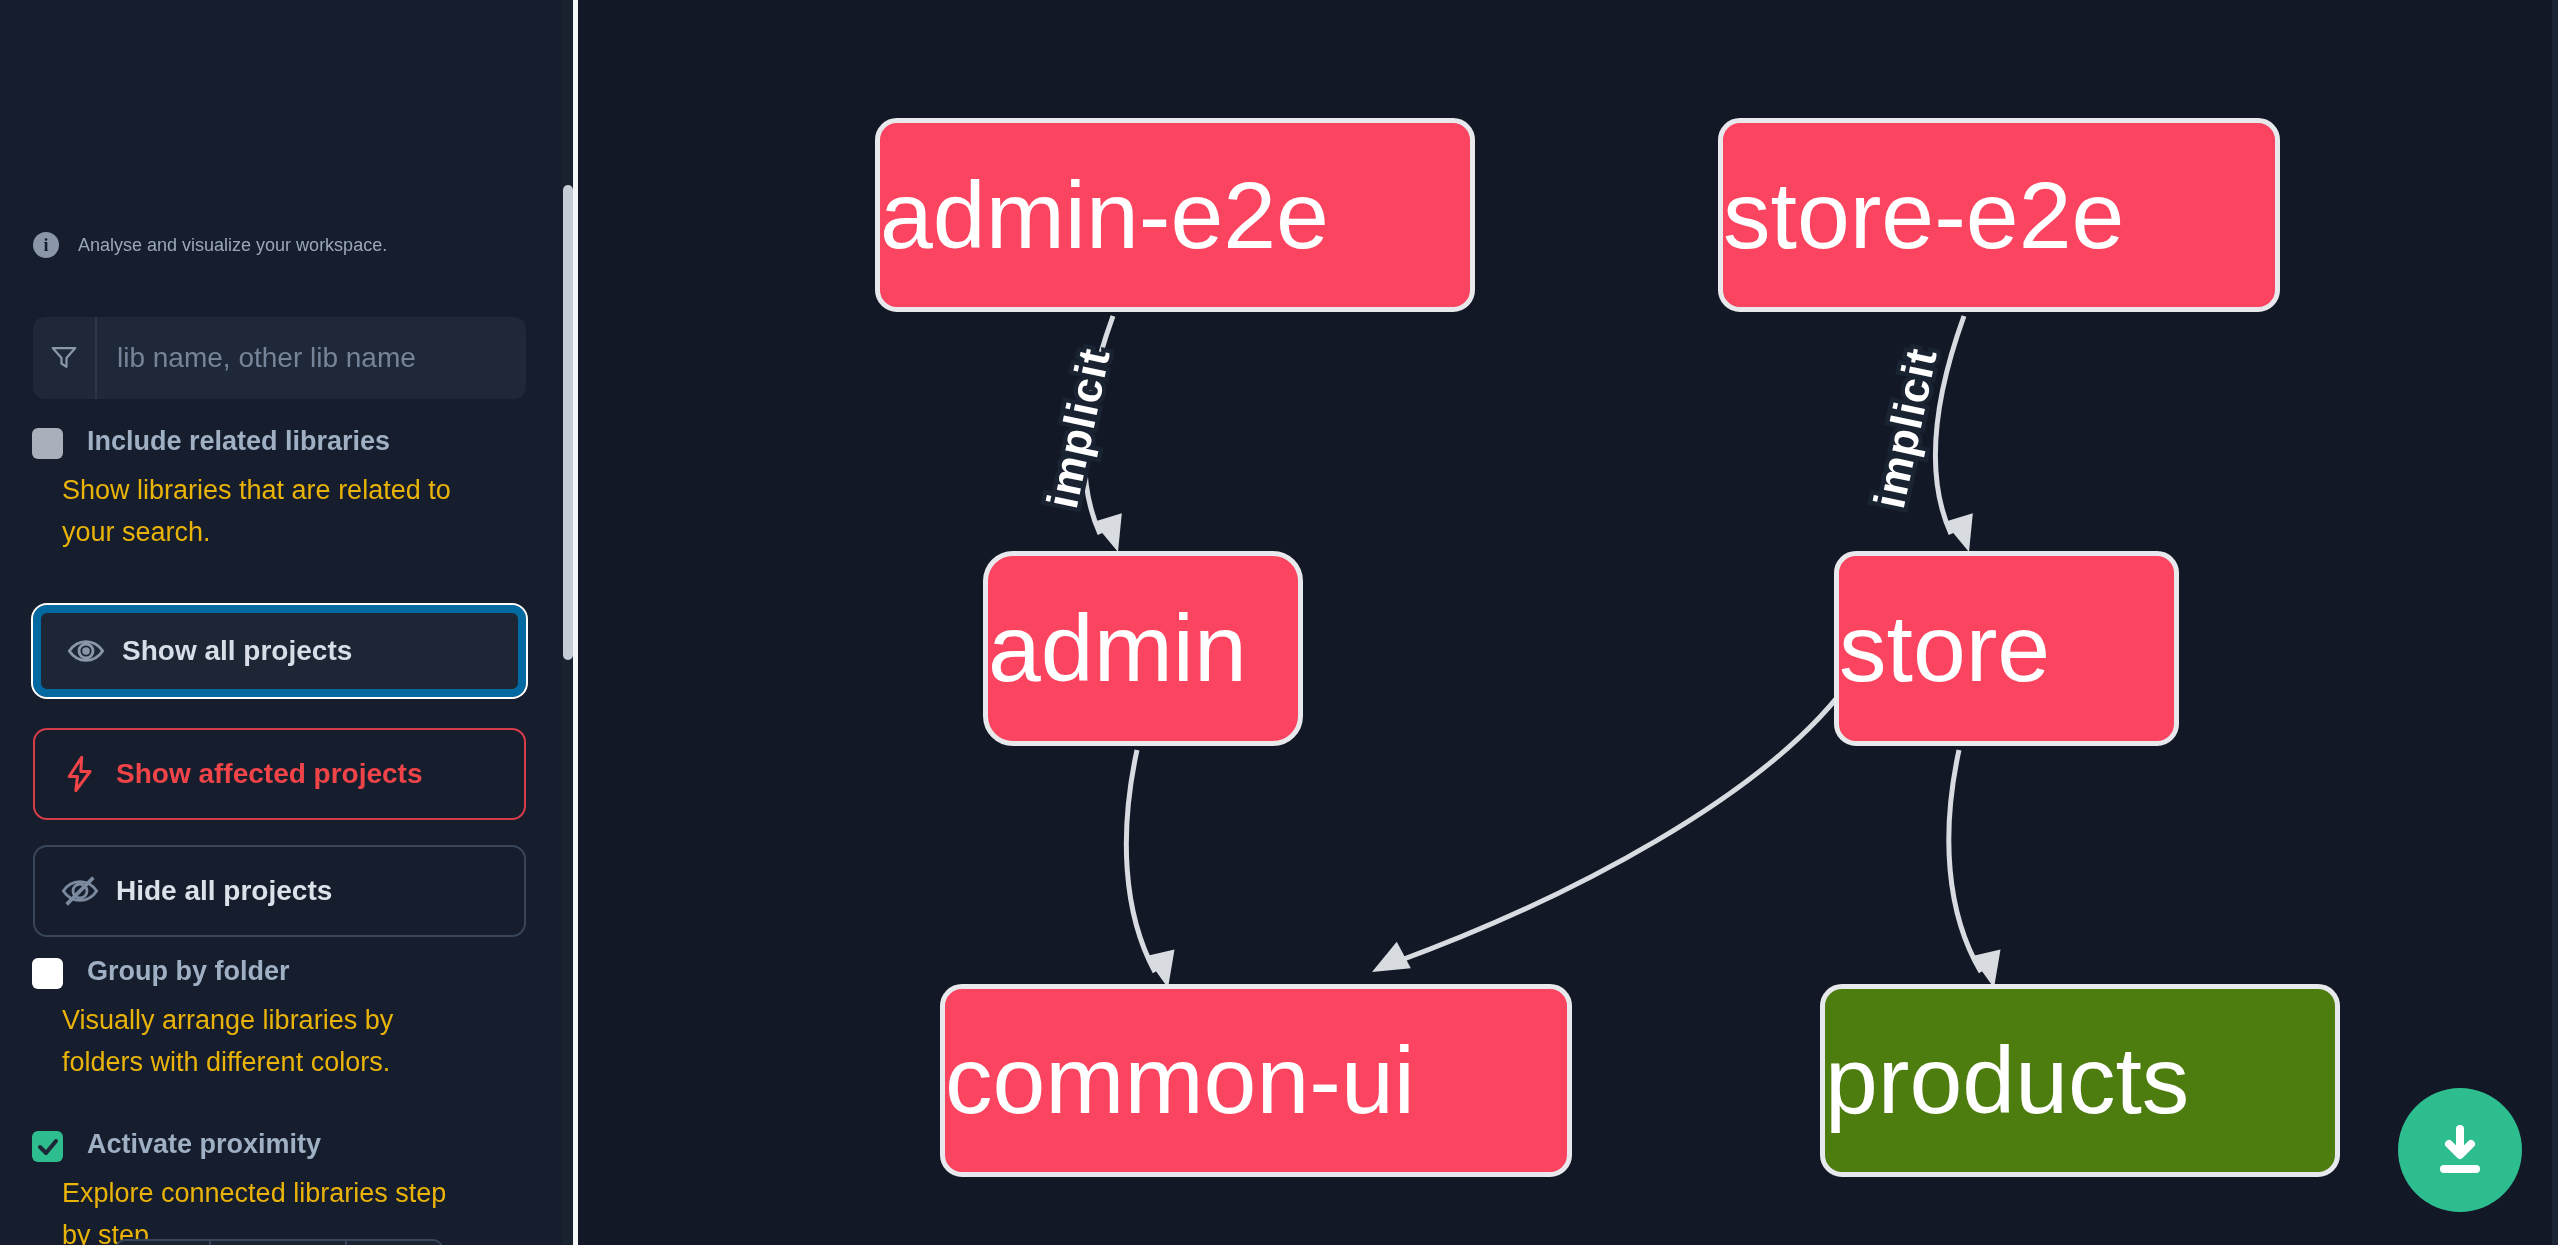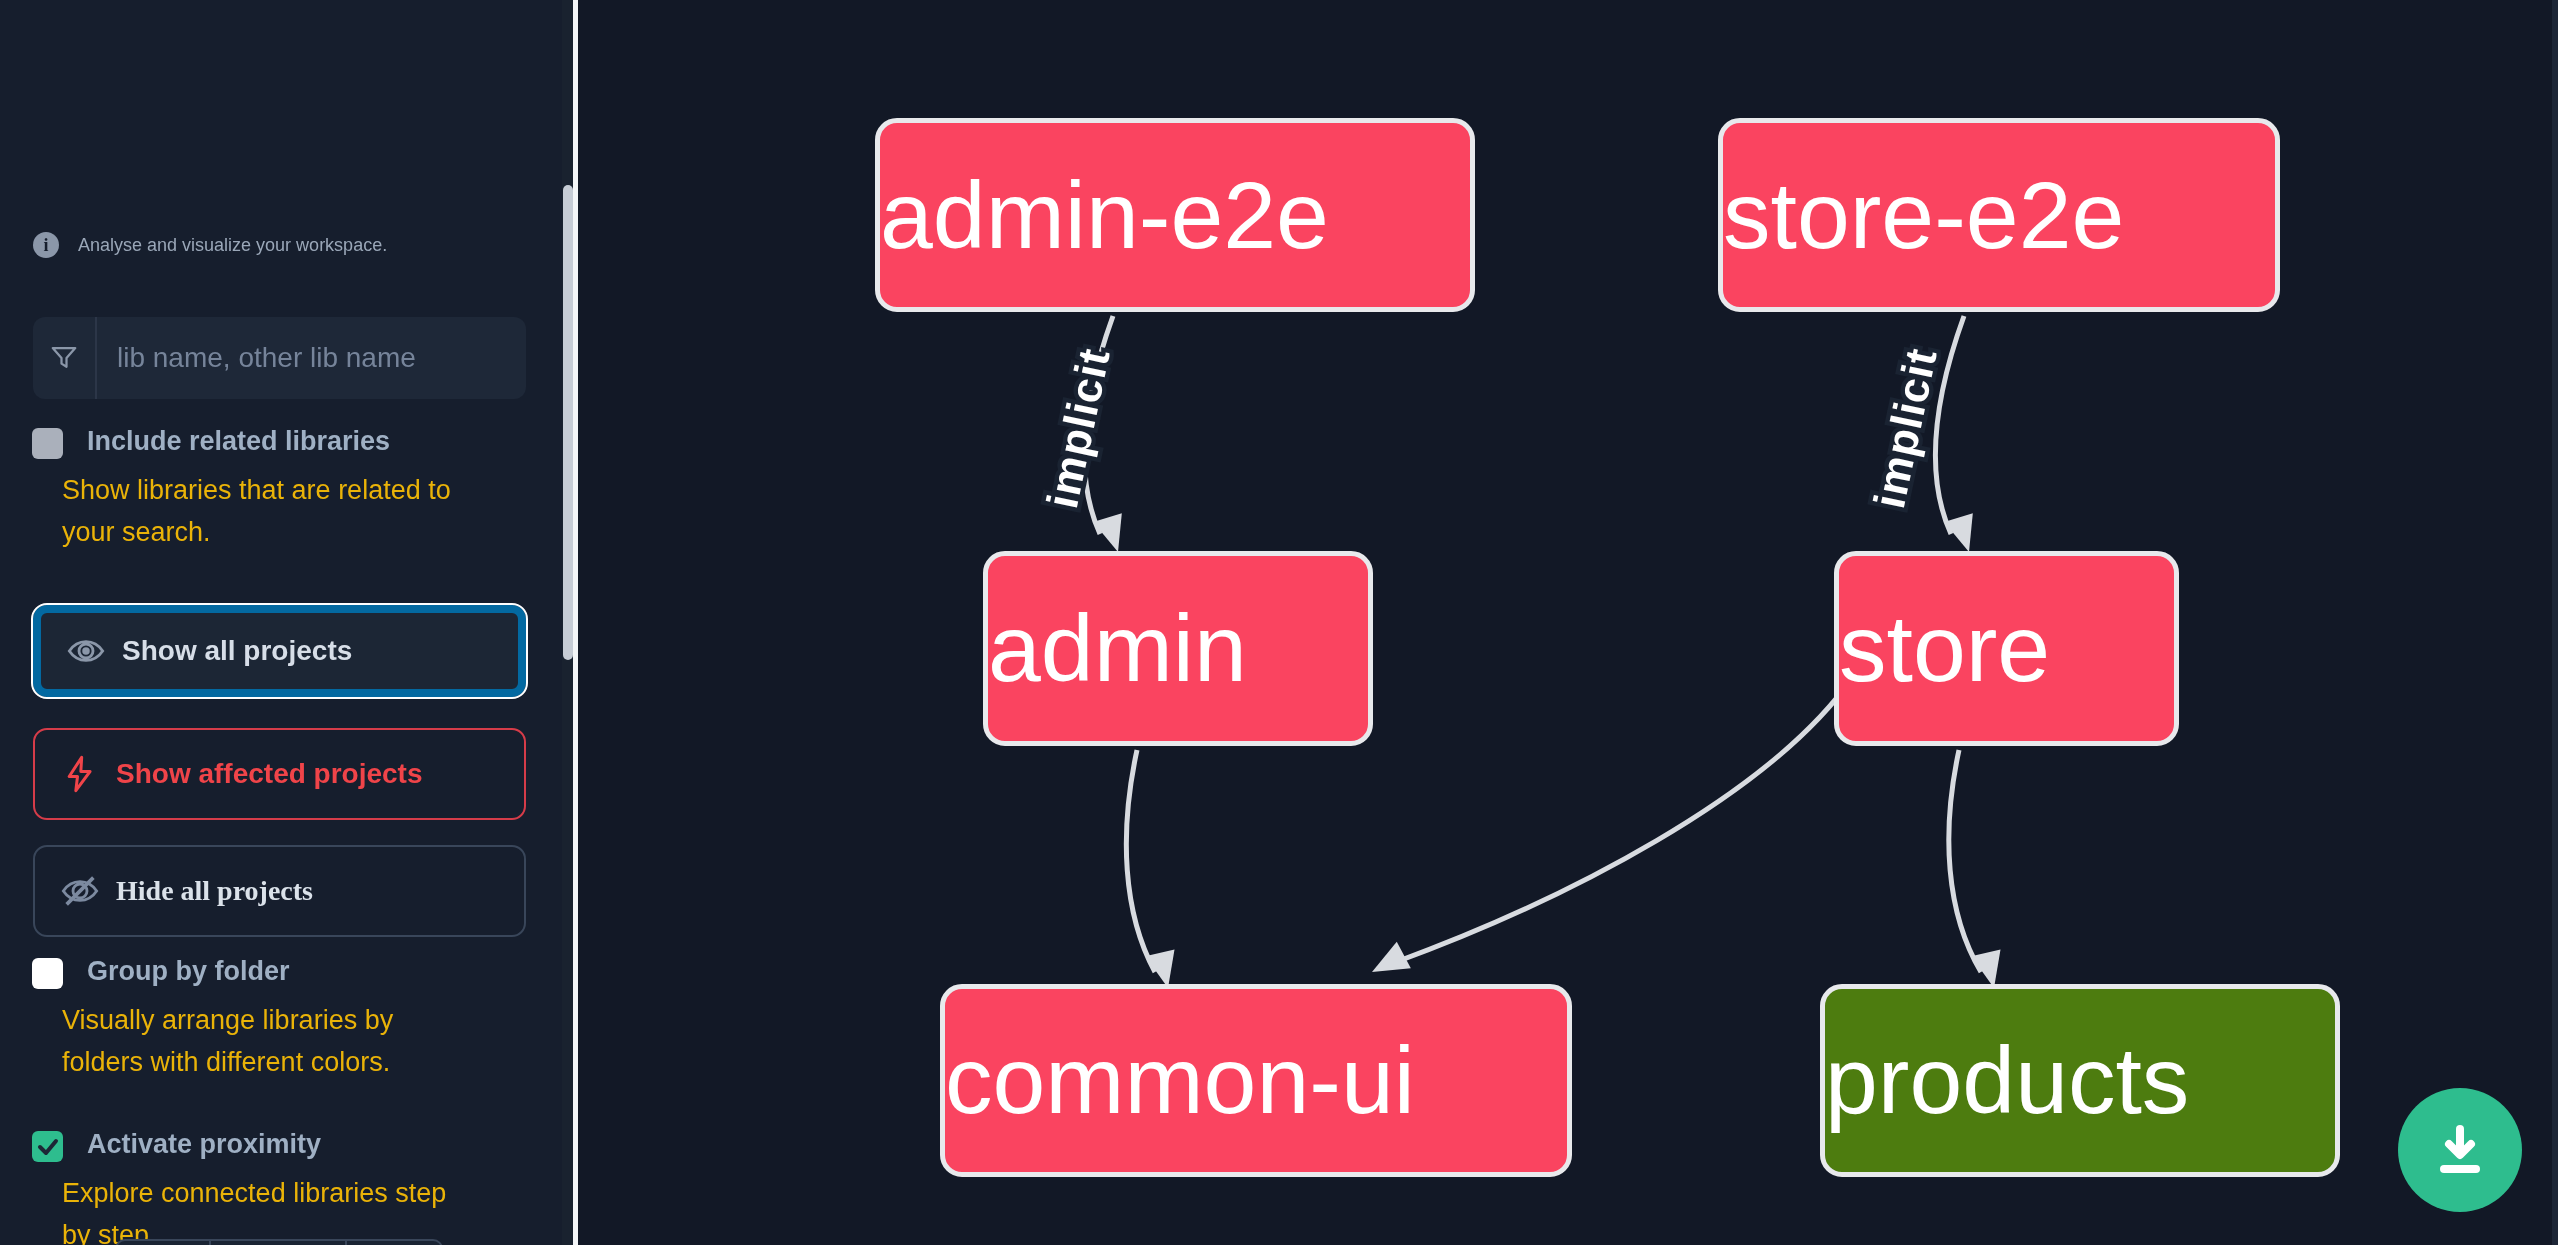"admin" div.gnode { border-radius: none -> 30px; width: 390px -> 320px }
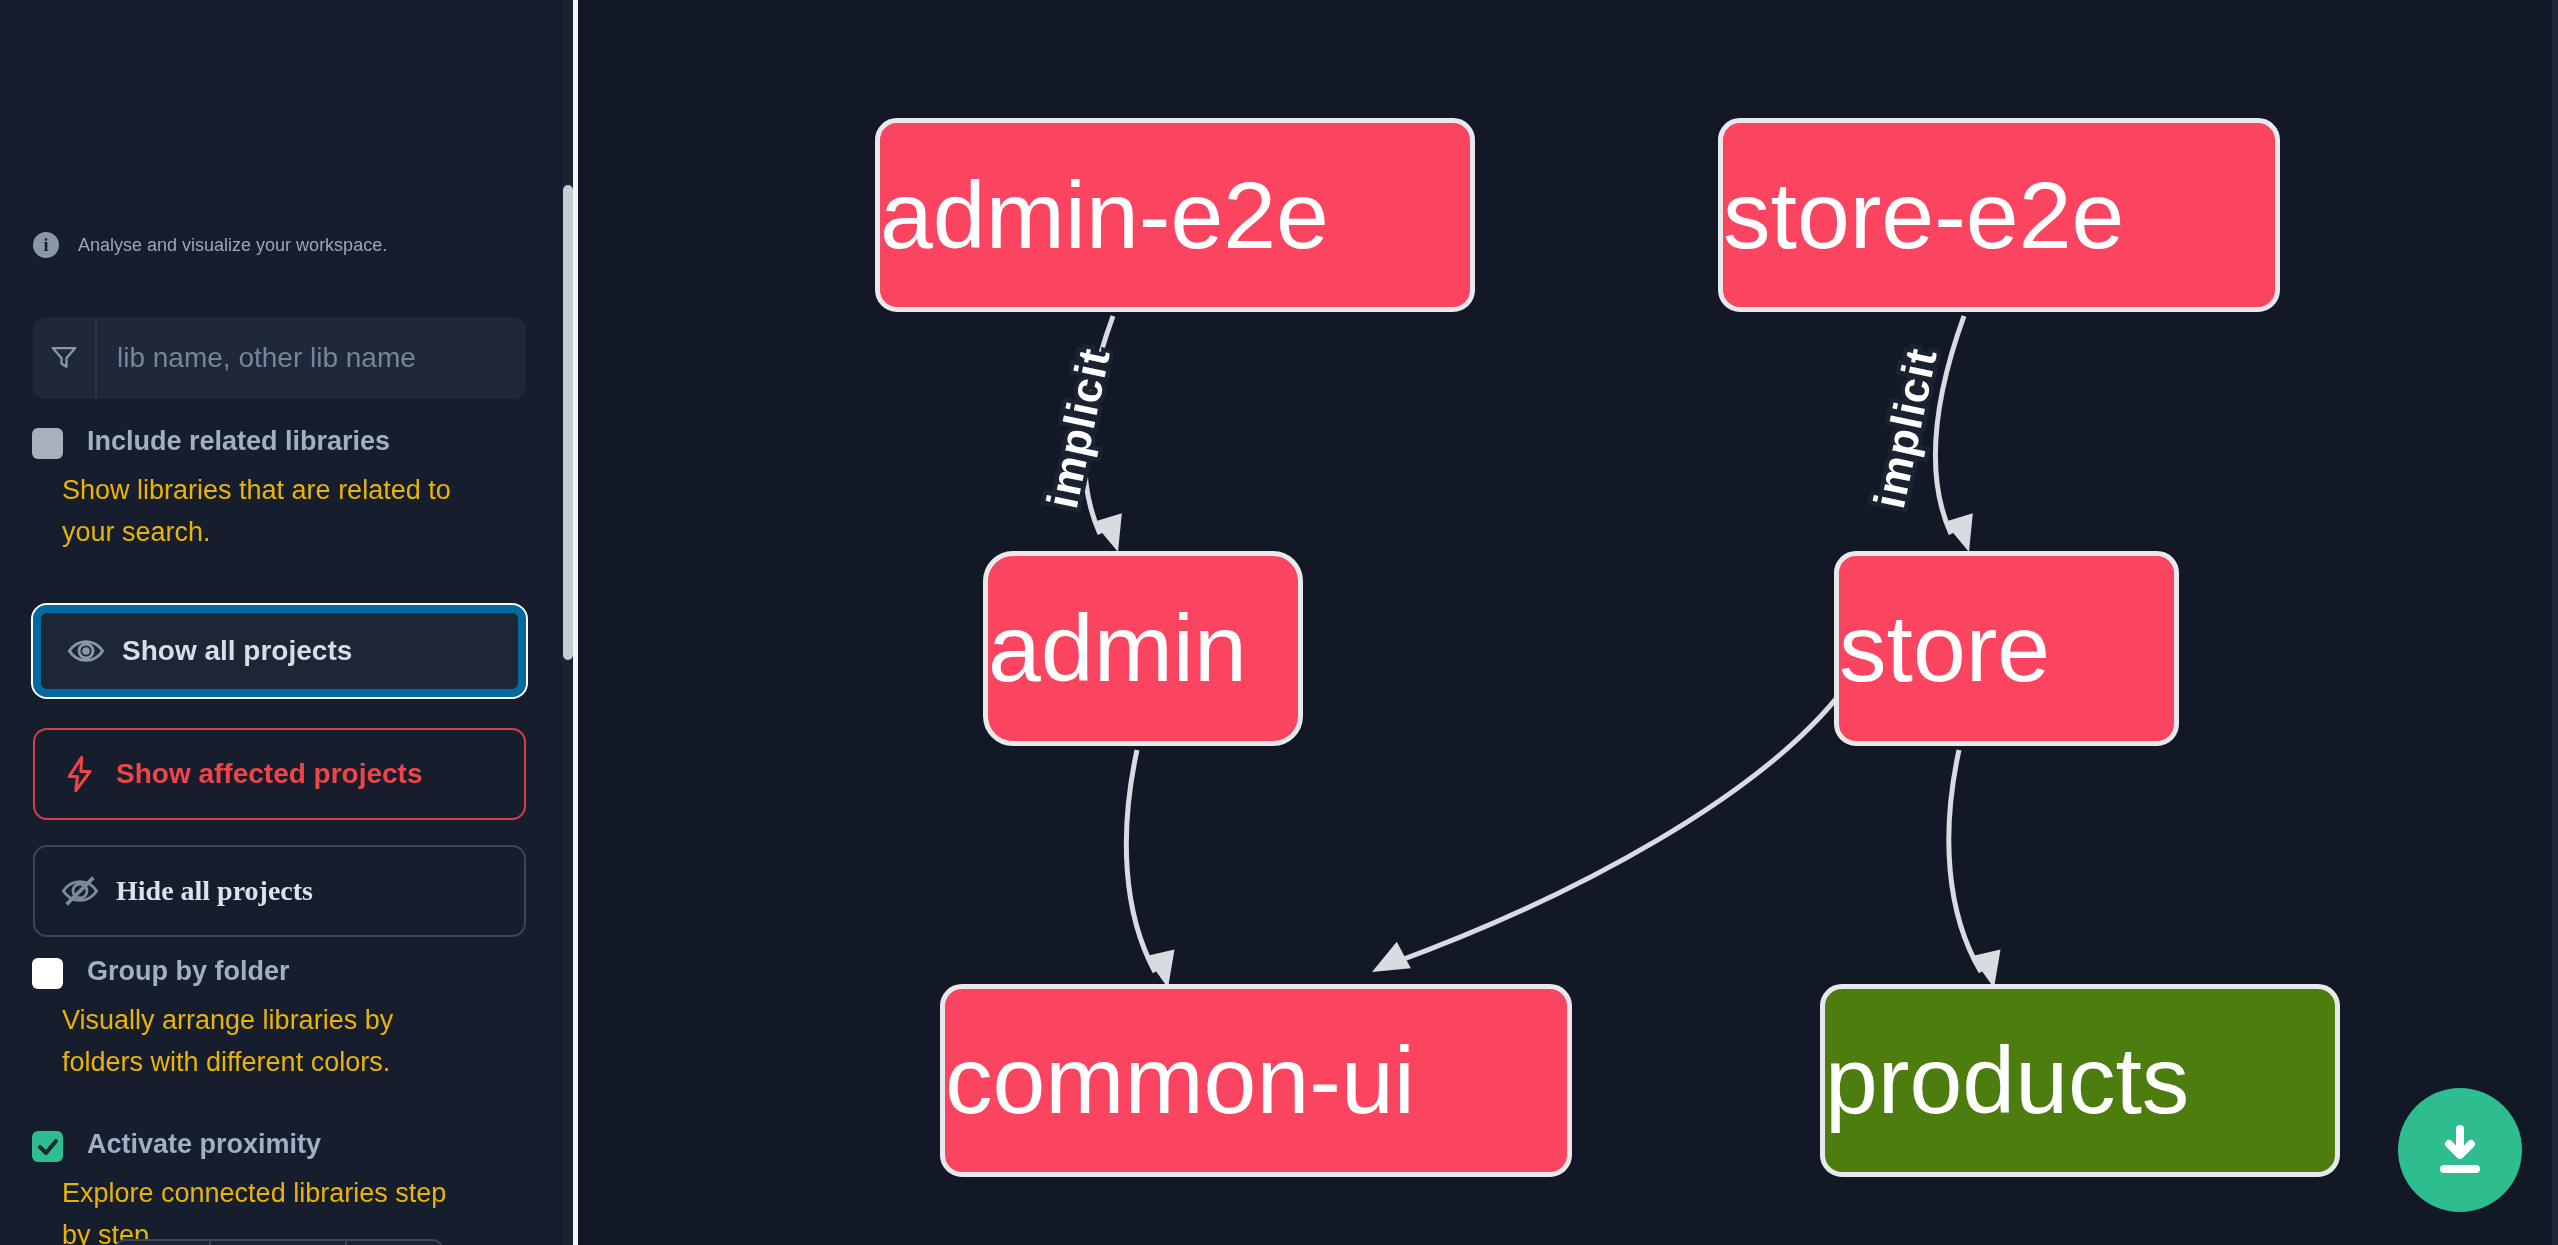"Hide all projects" #btn-hide-all { font-family: Liberation Serif, serif -> none }
